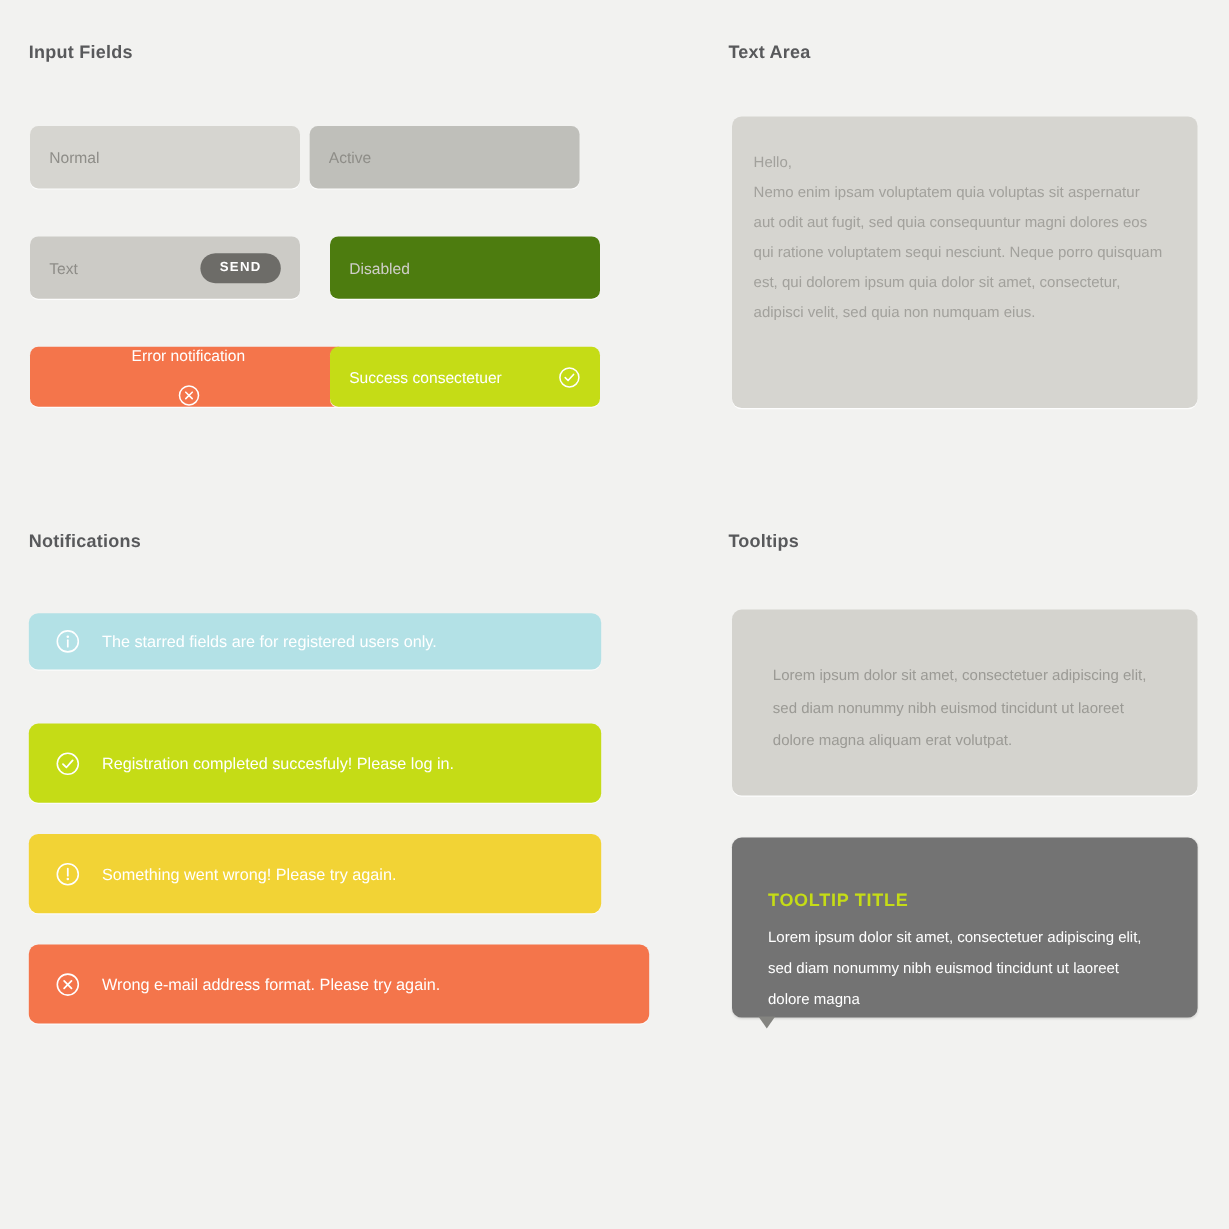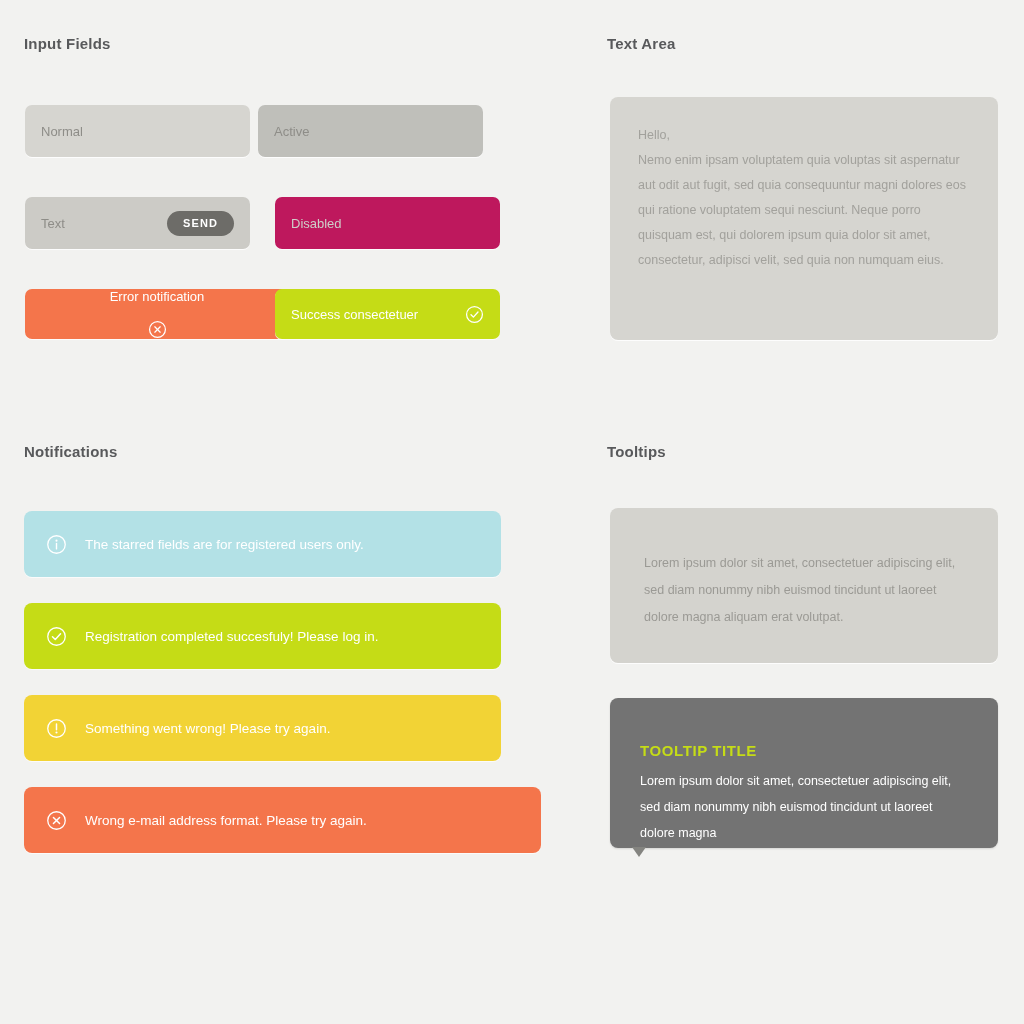"Hello," .textarea-box { padding: 26px 28px 20px 28px -> 26px 28px 20px 18px }
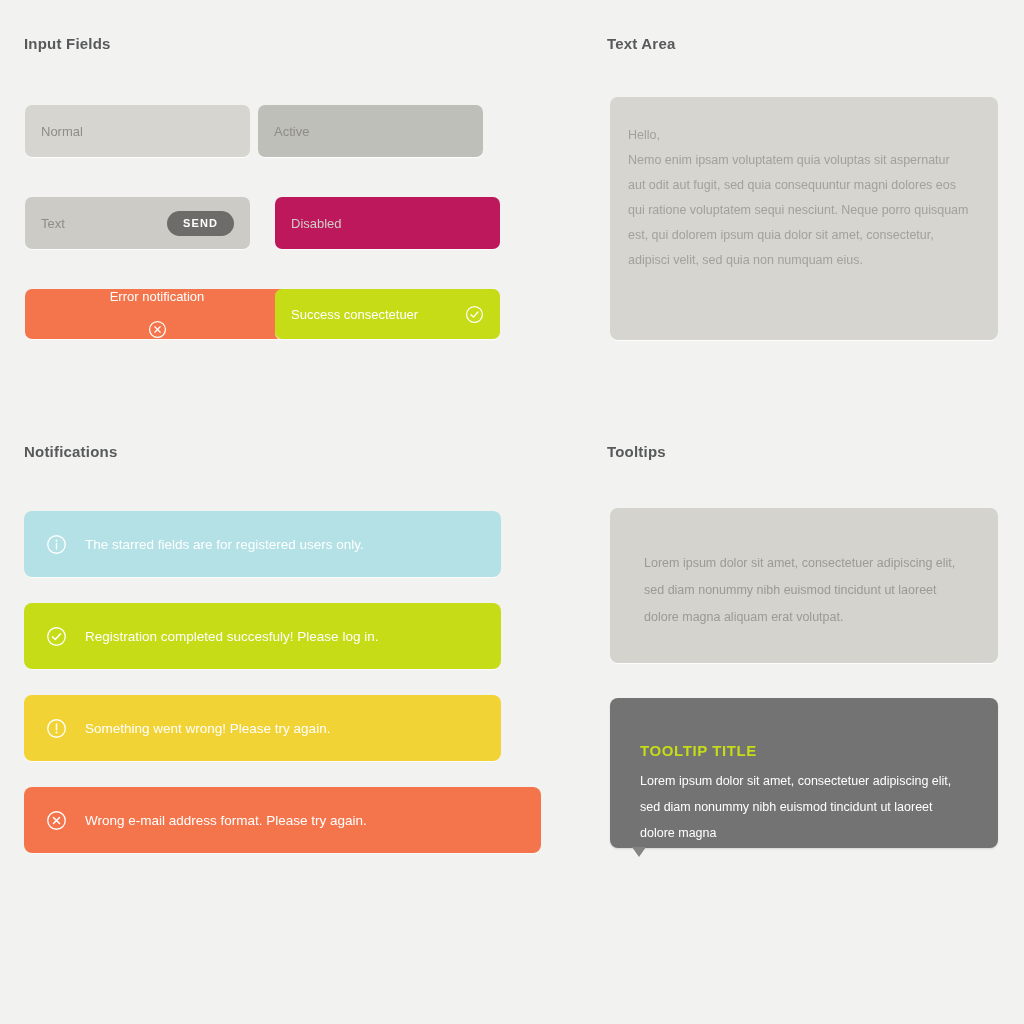"Disabled" .field-disabled { background: #be185d -> #4d7c0f }
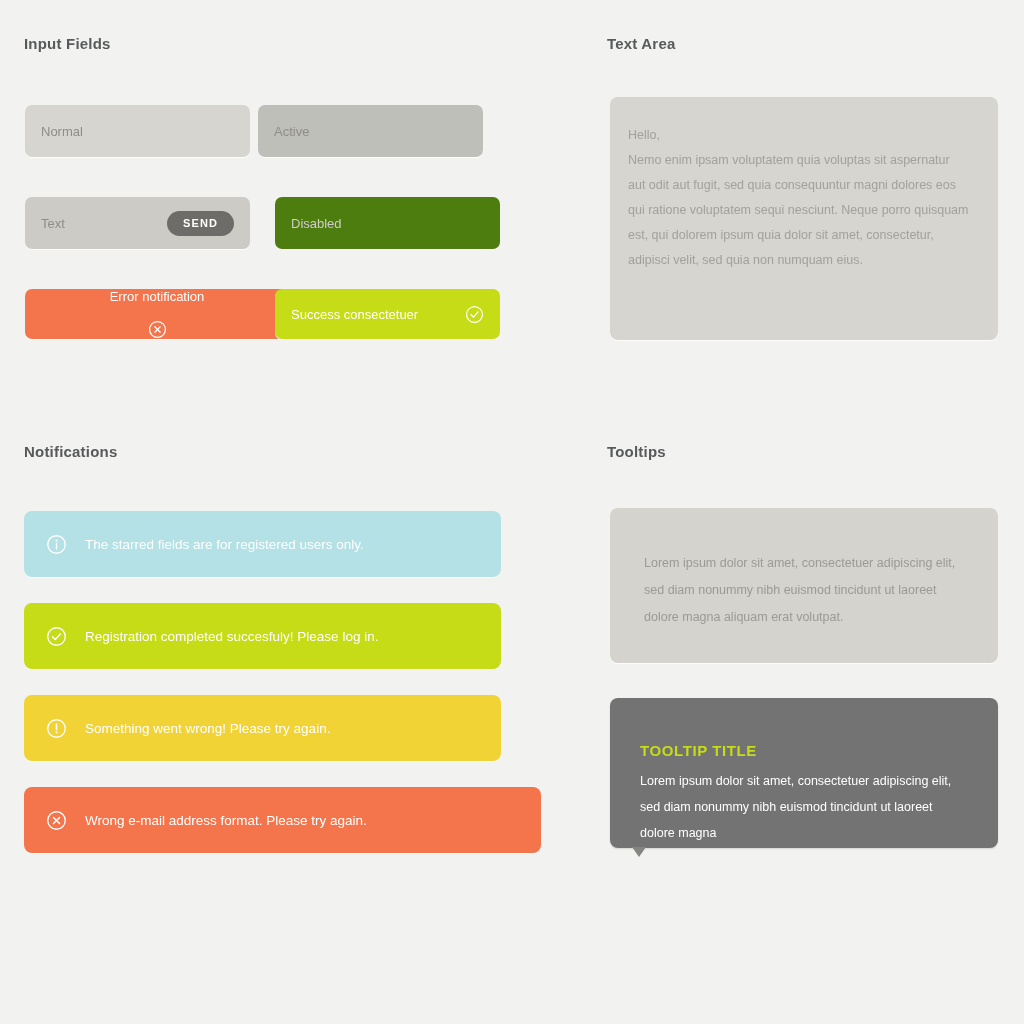"The starred fields are for" div.notif { height: 66px -> 47px }
